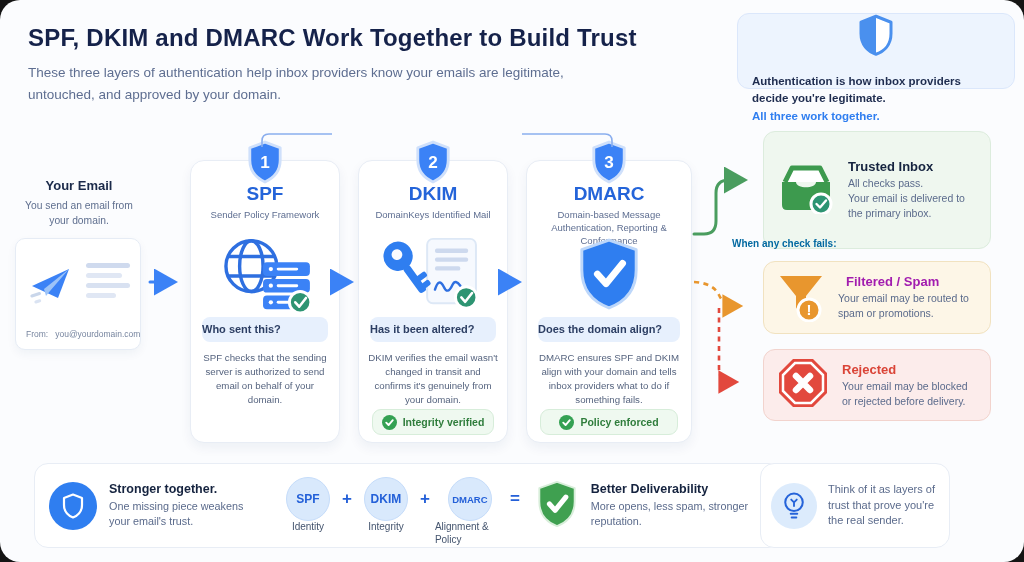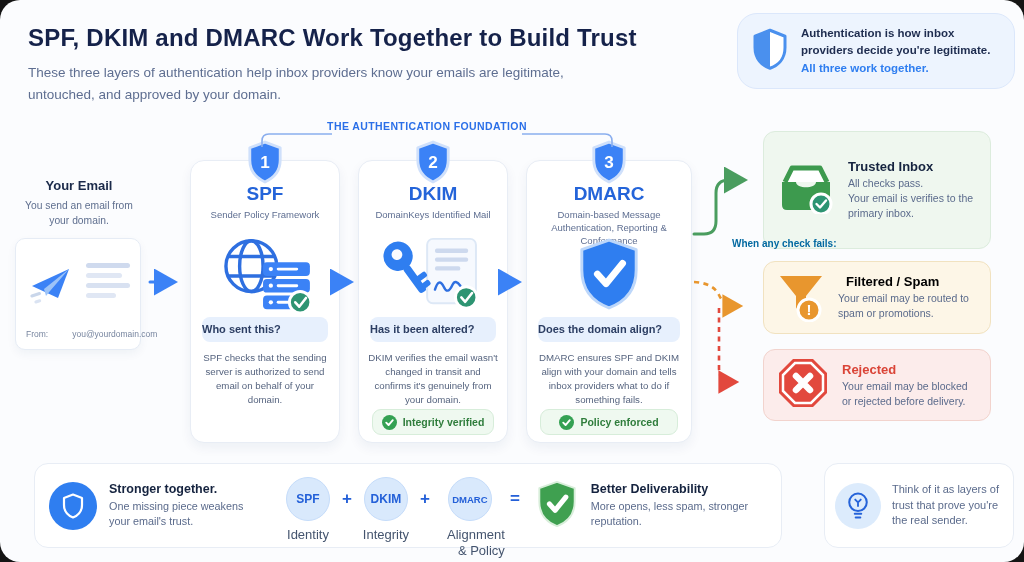"Authentication is how inbox providers" .callout { border-radius: 20px -> 12px; flex-direction: none -> column }
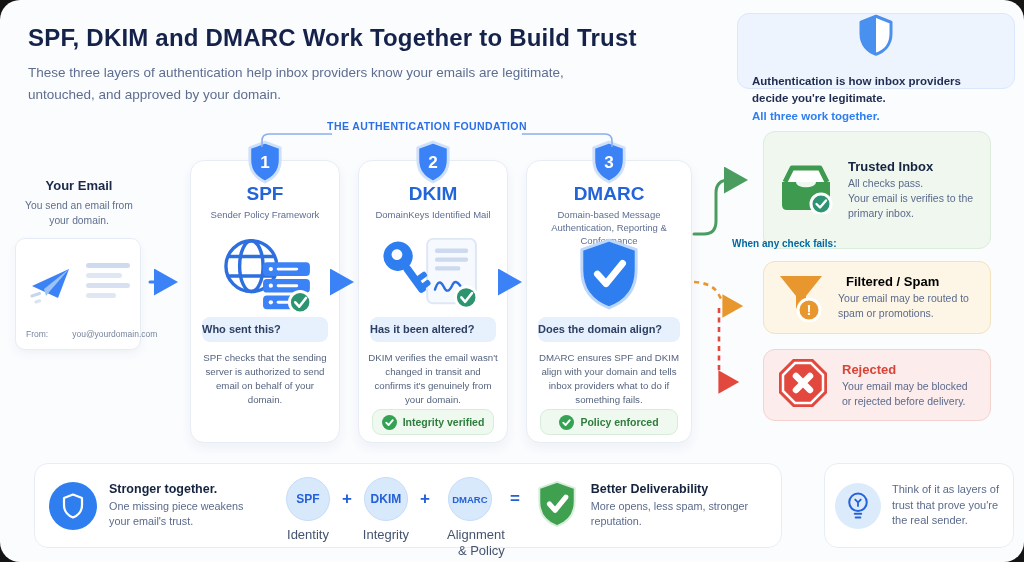"THE AUTHENTICATION FOUNDATION" div.foundation-label { html: <div>THE AUTHENTICATION FOUNDATION</div> -> none }
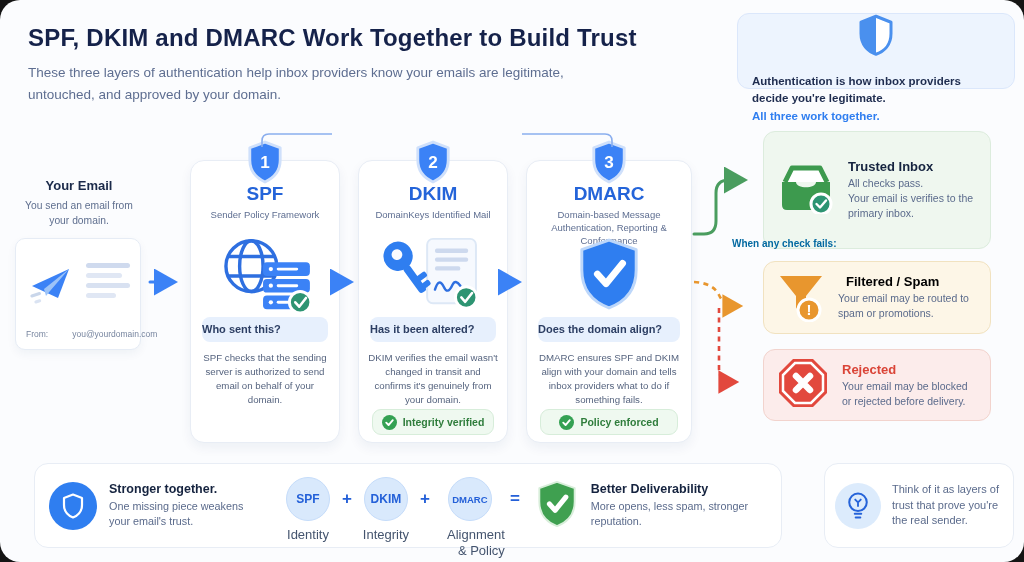"Your email is verifies to" div.oc-desc { text: verifies -> delivered }
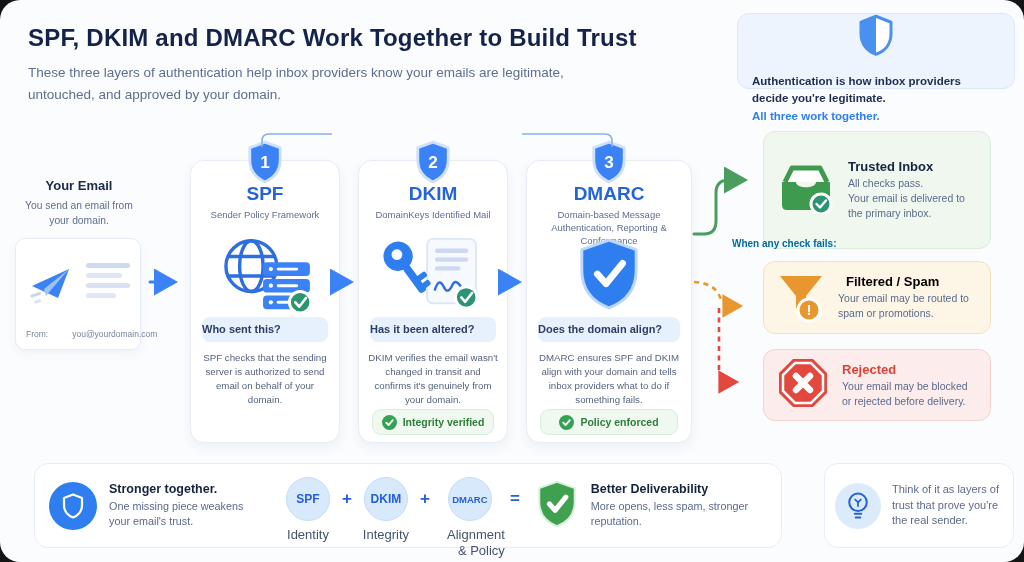"Filtered / Spam" .oc-title.t-orange { color: #000000 -> #a21caf }
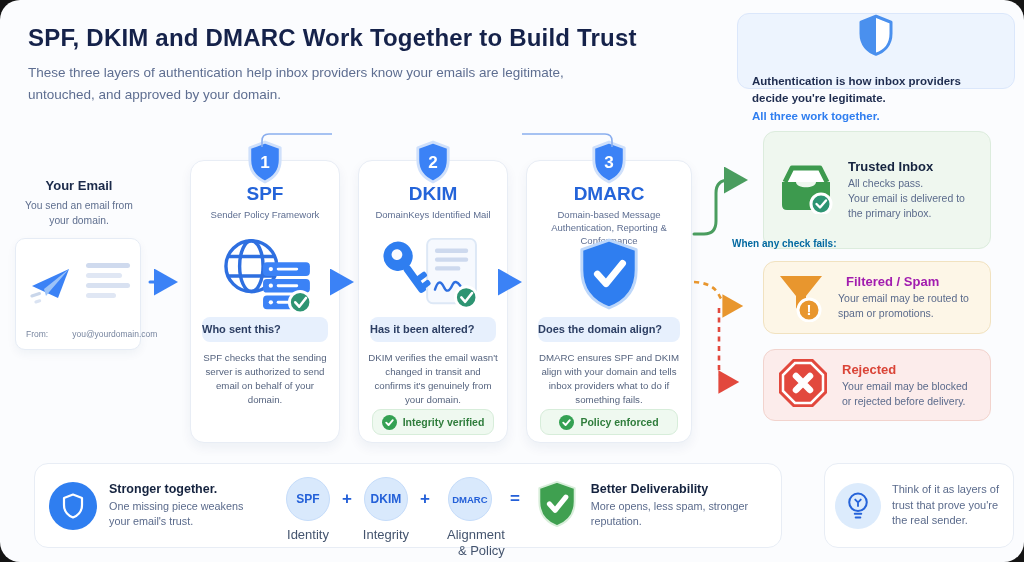"From:" .from-row { gap: 24px -> 7px }
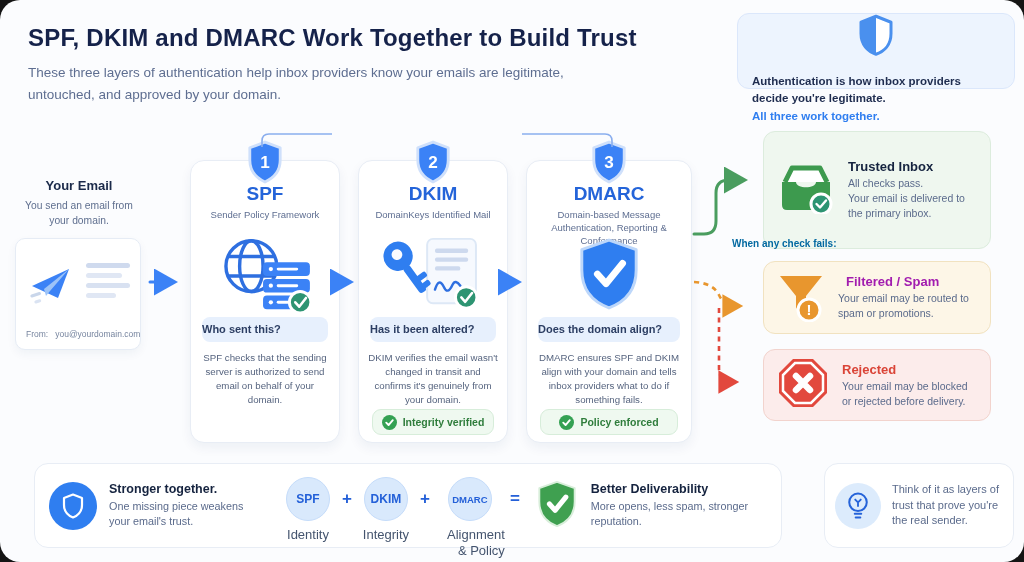"Think of it as layers" .tip-card { left: 824px -> 760px }
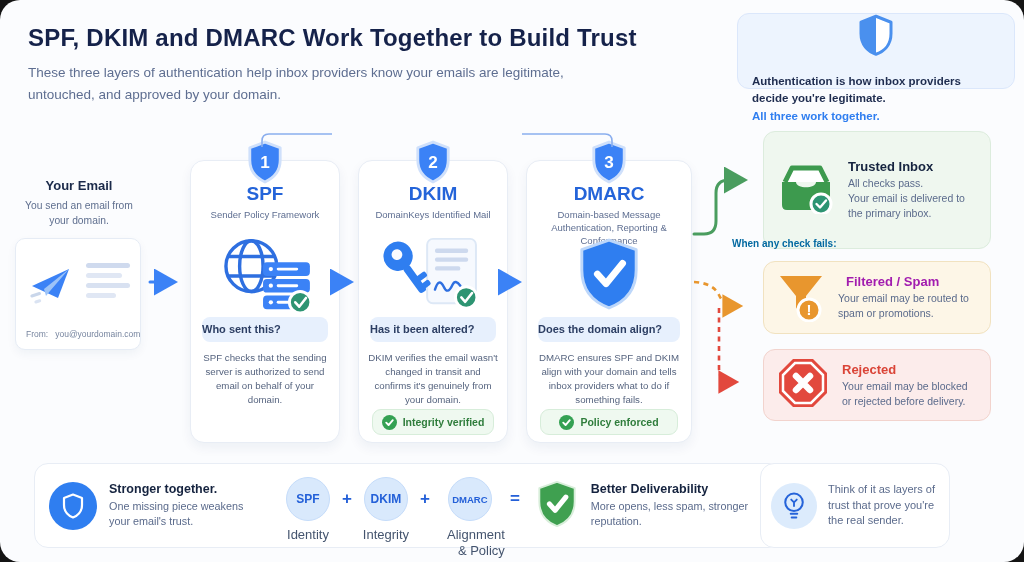"Identity" .eq-label { font-size: 13px -> 10px; margin-top: 6px -> none; text-align: right -> left }
